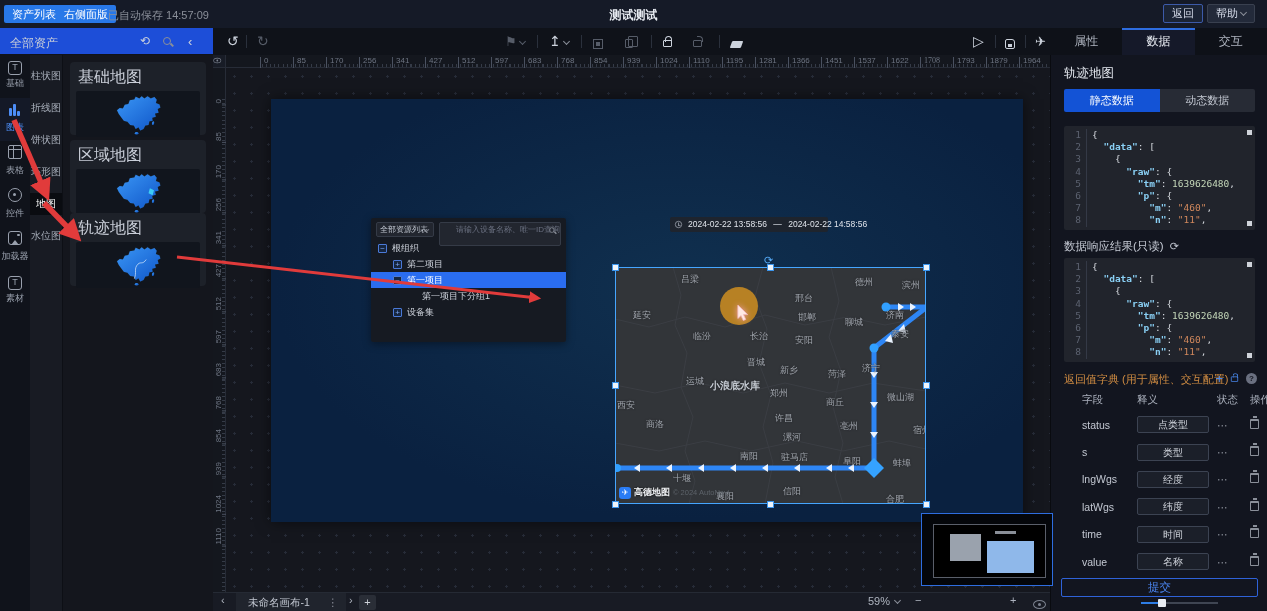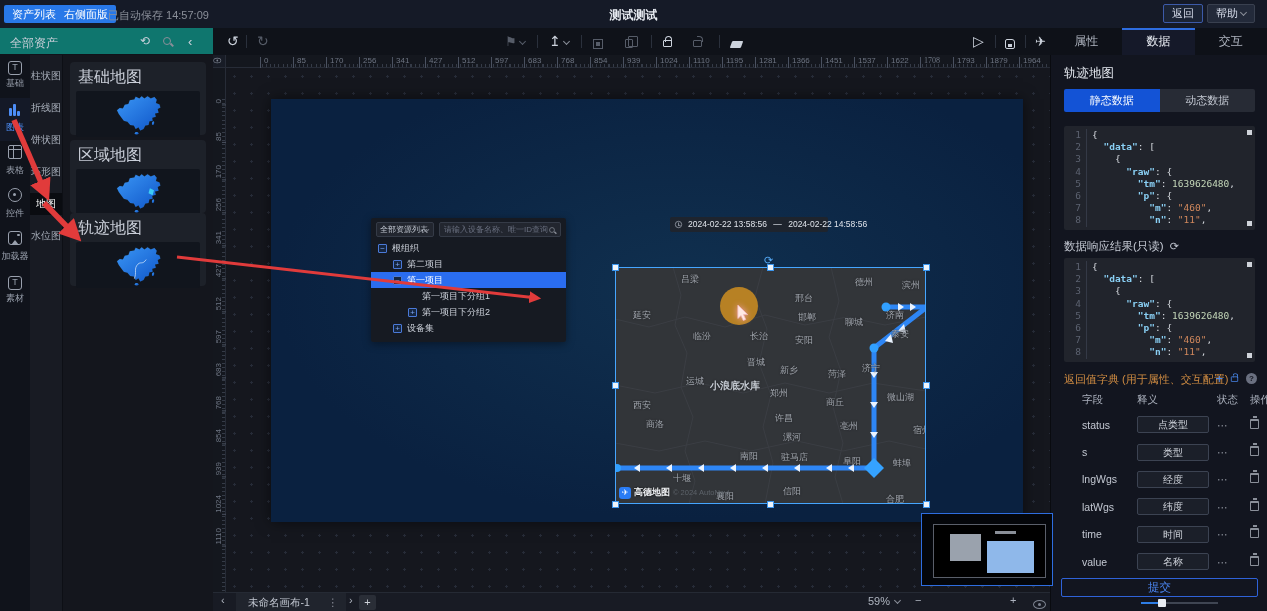"全部资产" .asset-hdr { background: #0f766e -> #1d4ed8 }
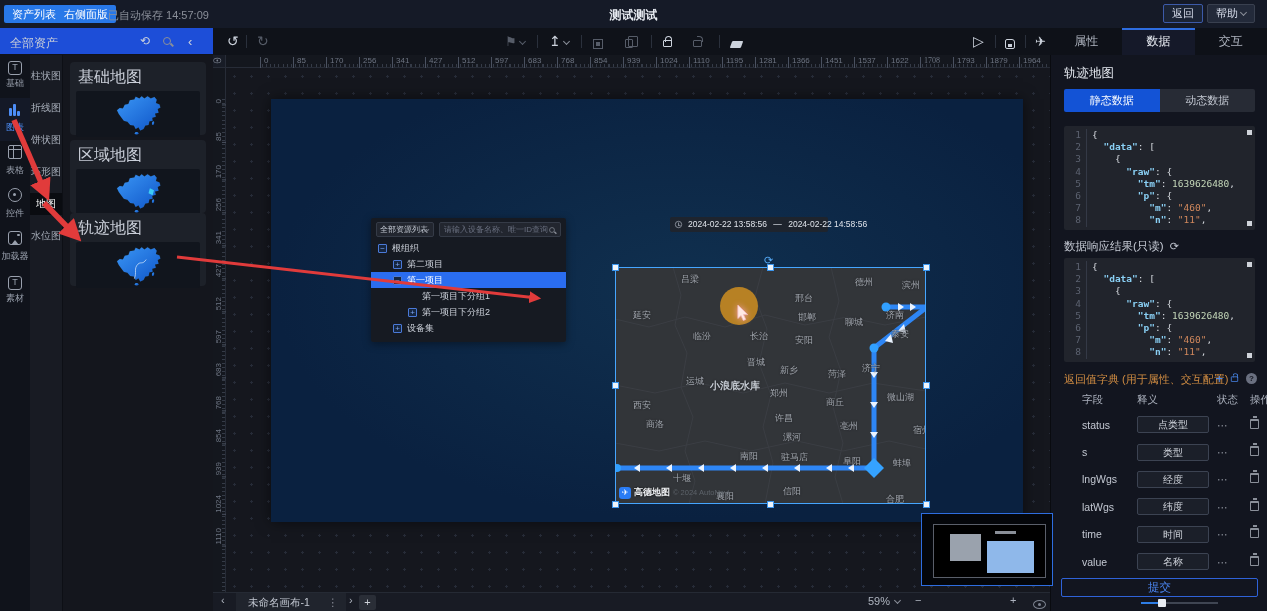"请输入设备名称、唯一ID查询" .tp-search { height: 15px -> 24px; padding: 0 14px 0 4px -> 0 14px 0 16px }
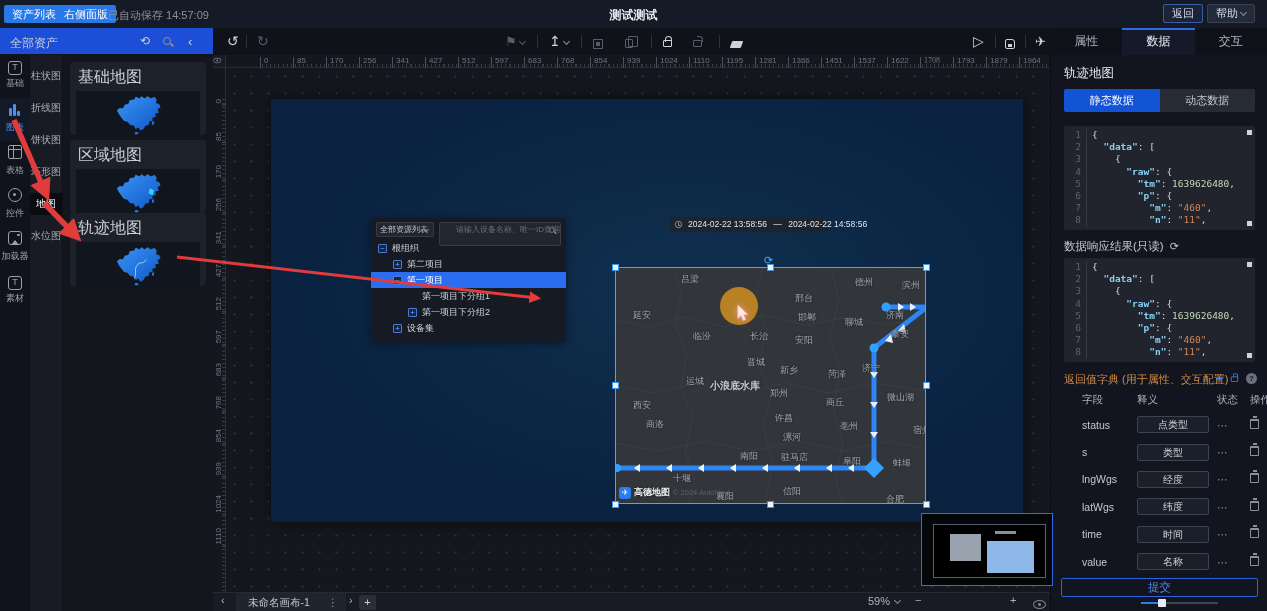"+ 第一项目下分组2" div.trow { html: <div><span>+</span><span>第一项目下分组2</span></div> -> none }
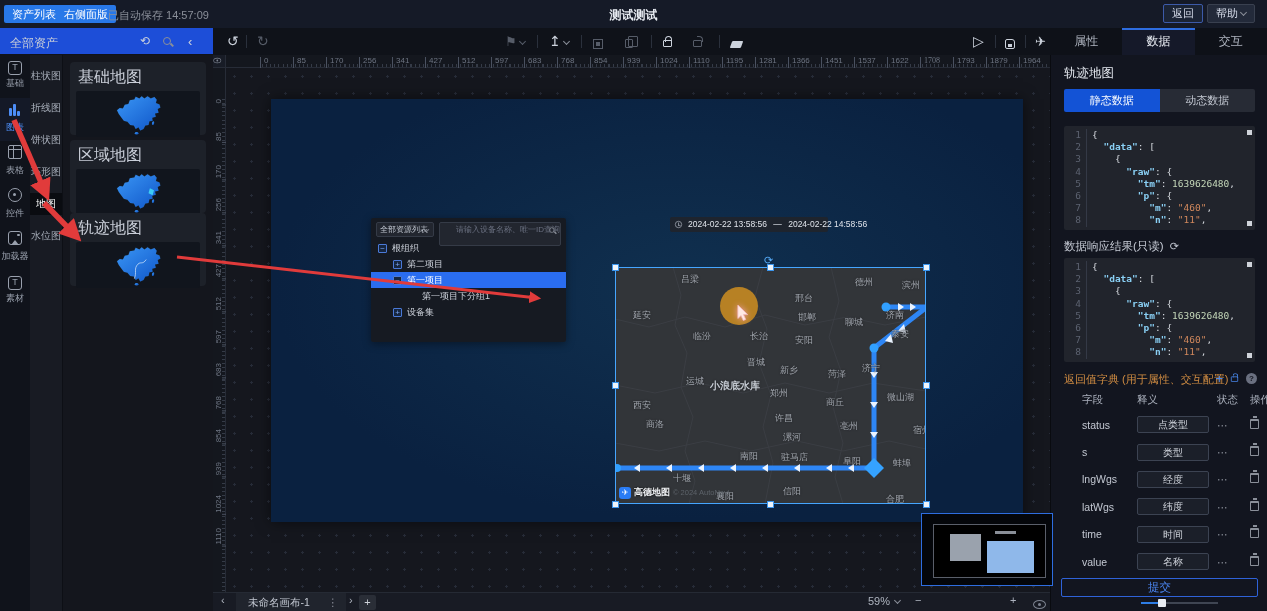"西安" div.mlabel { margin-left: 16px -> none }
